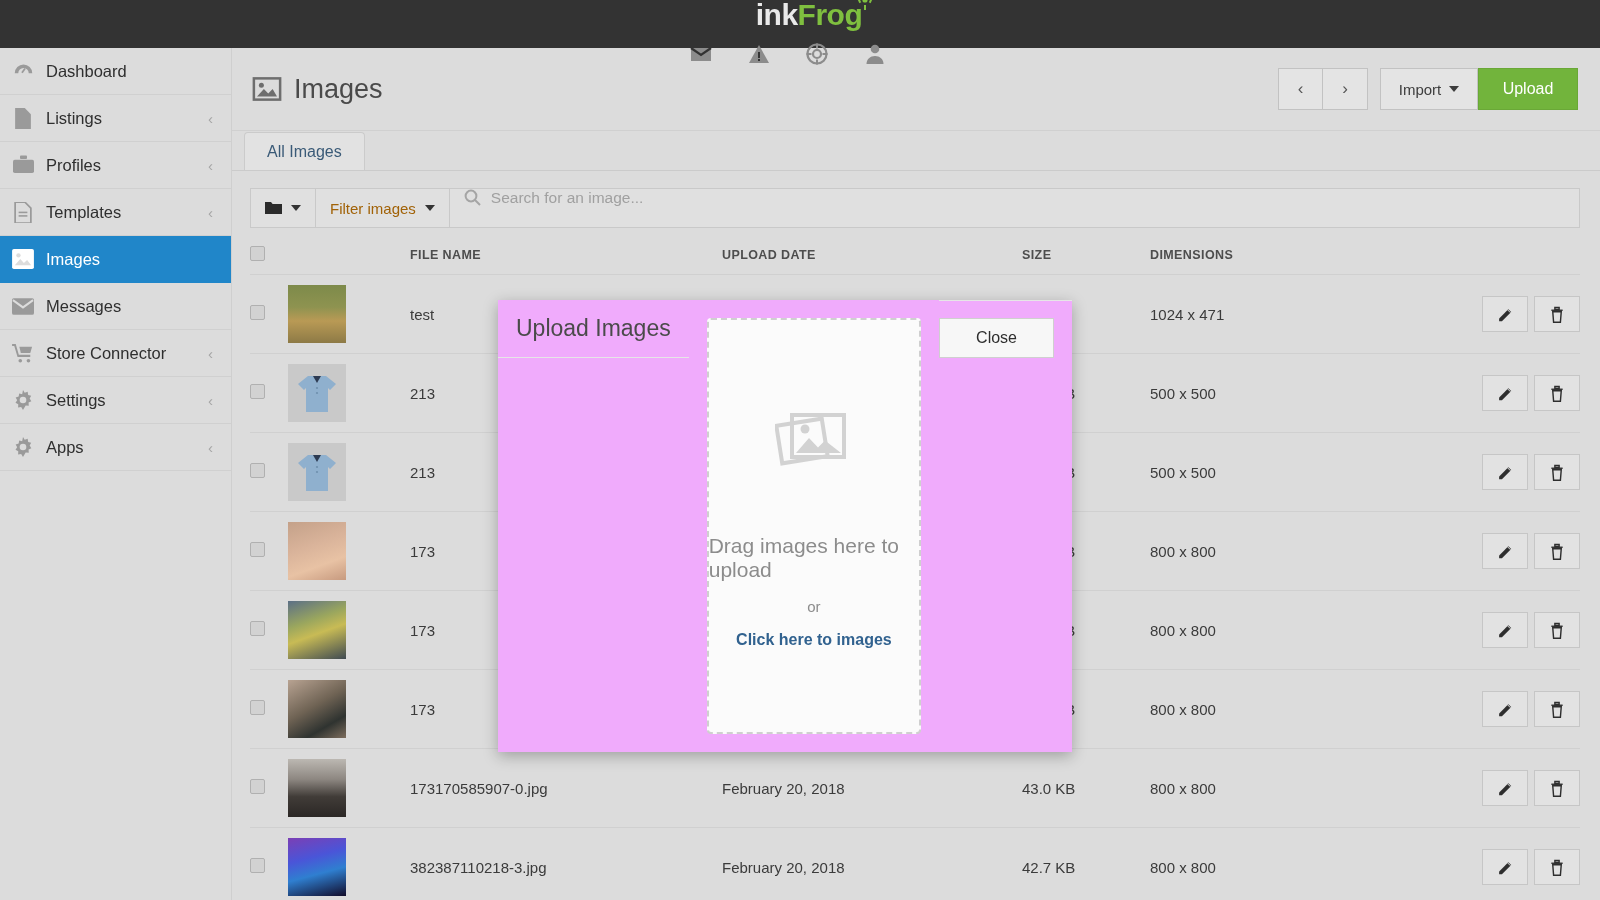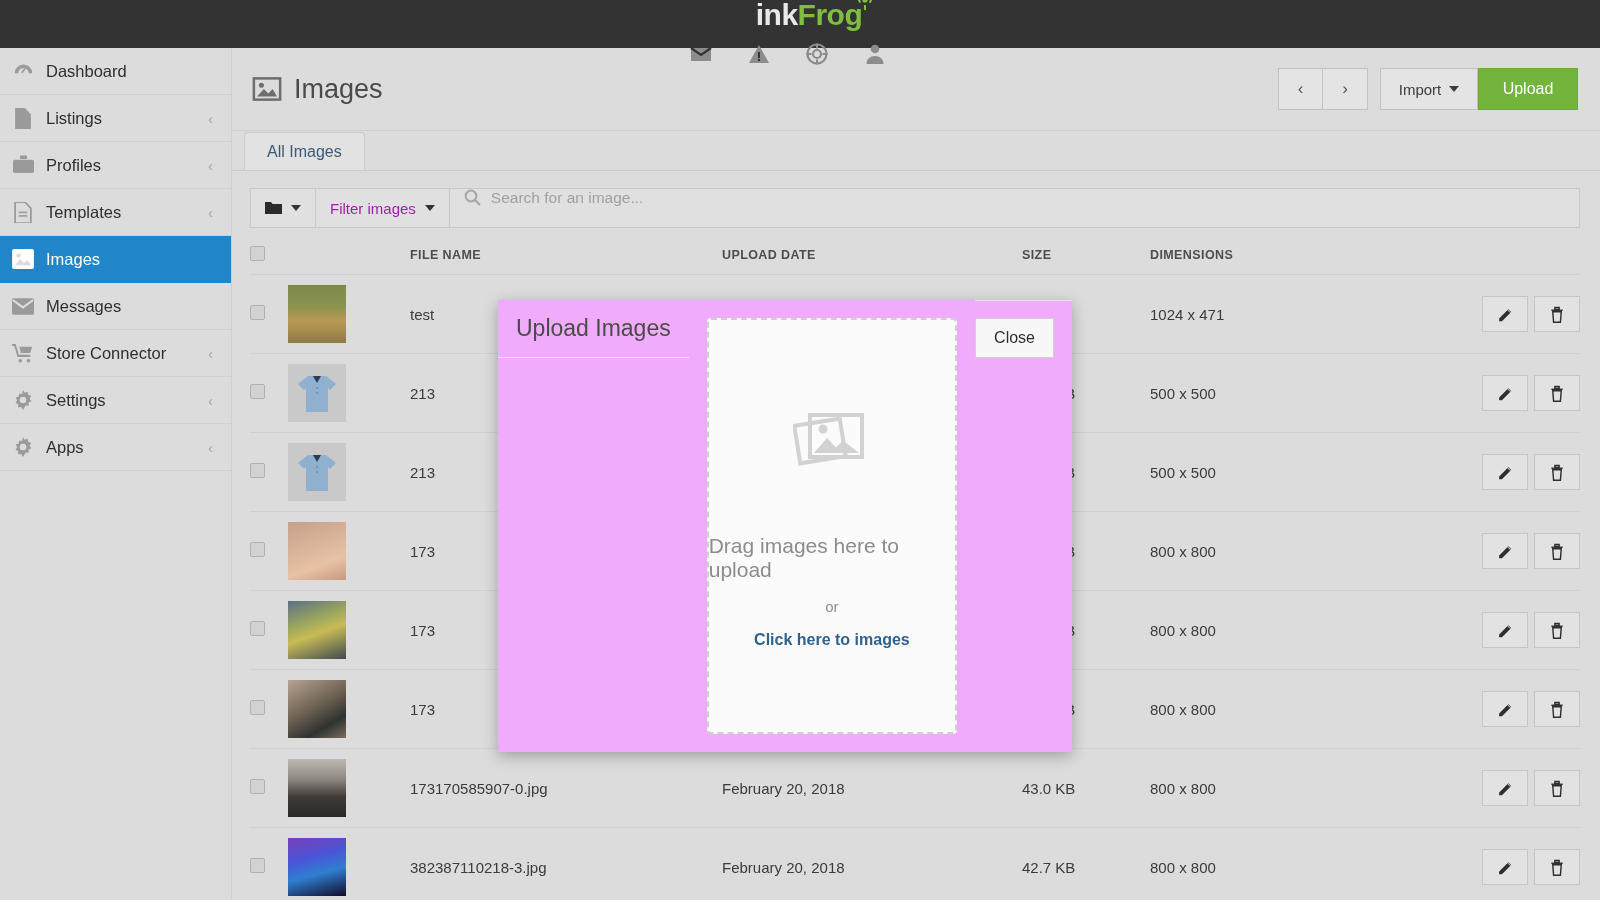"Filter images" .fbtn { color: #a21caf -> #a16207 }
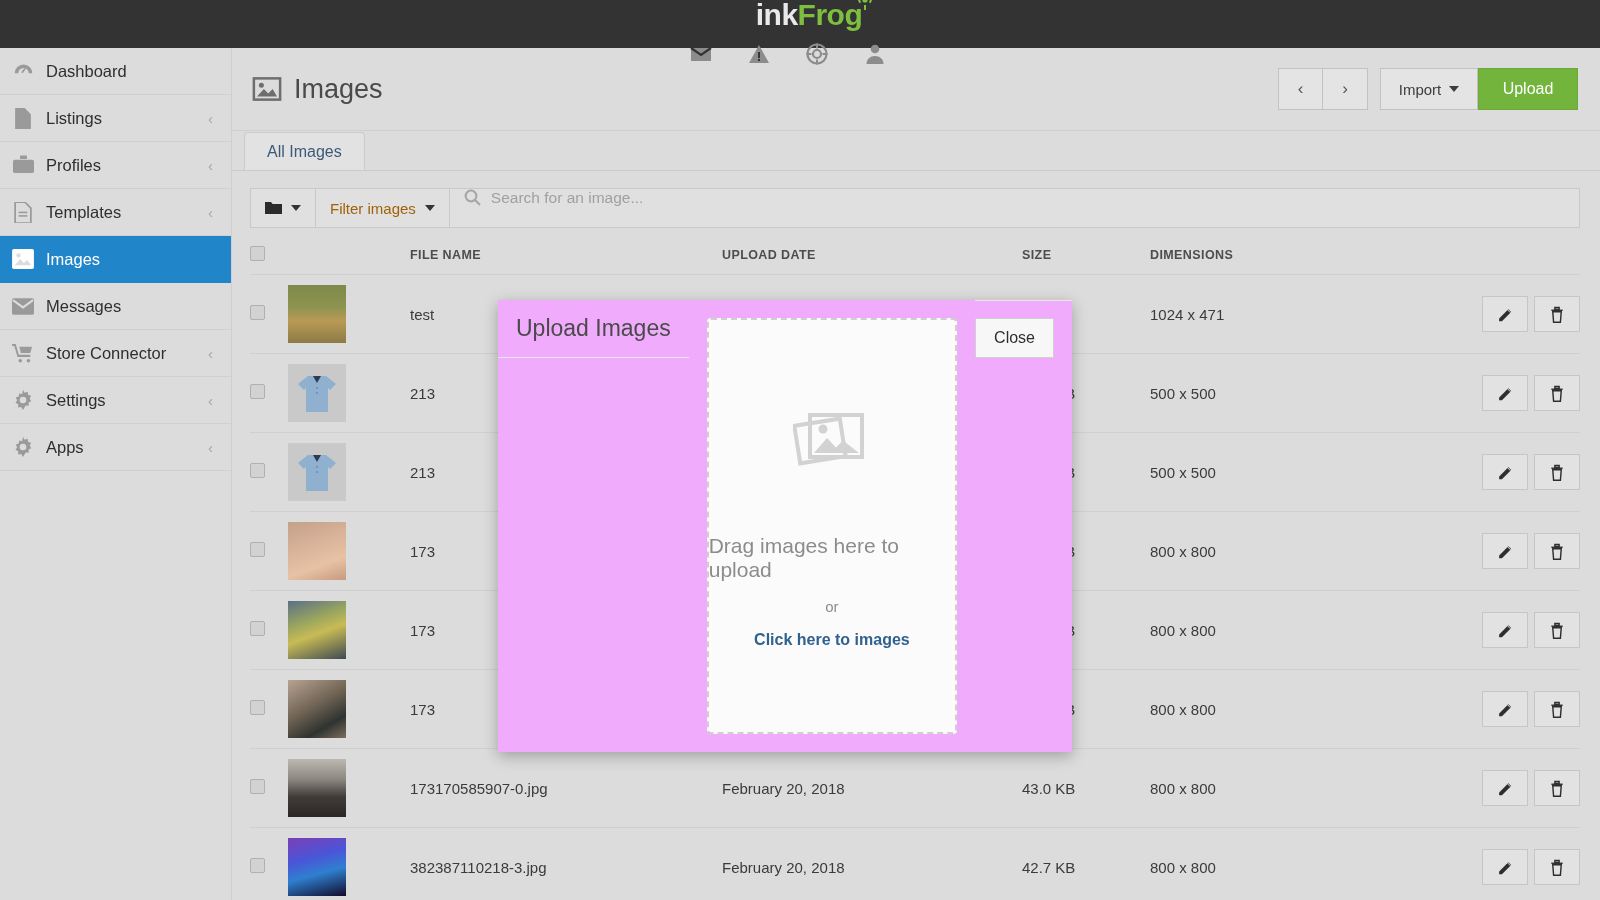"Close" .closebtn { padding: 0 18px -> 0 36px }
